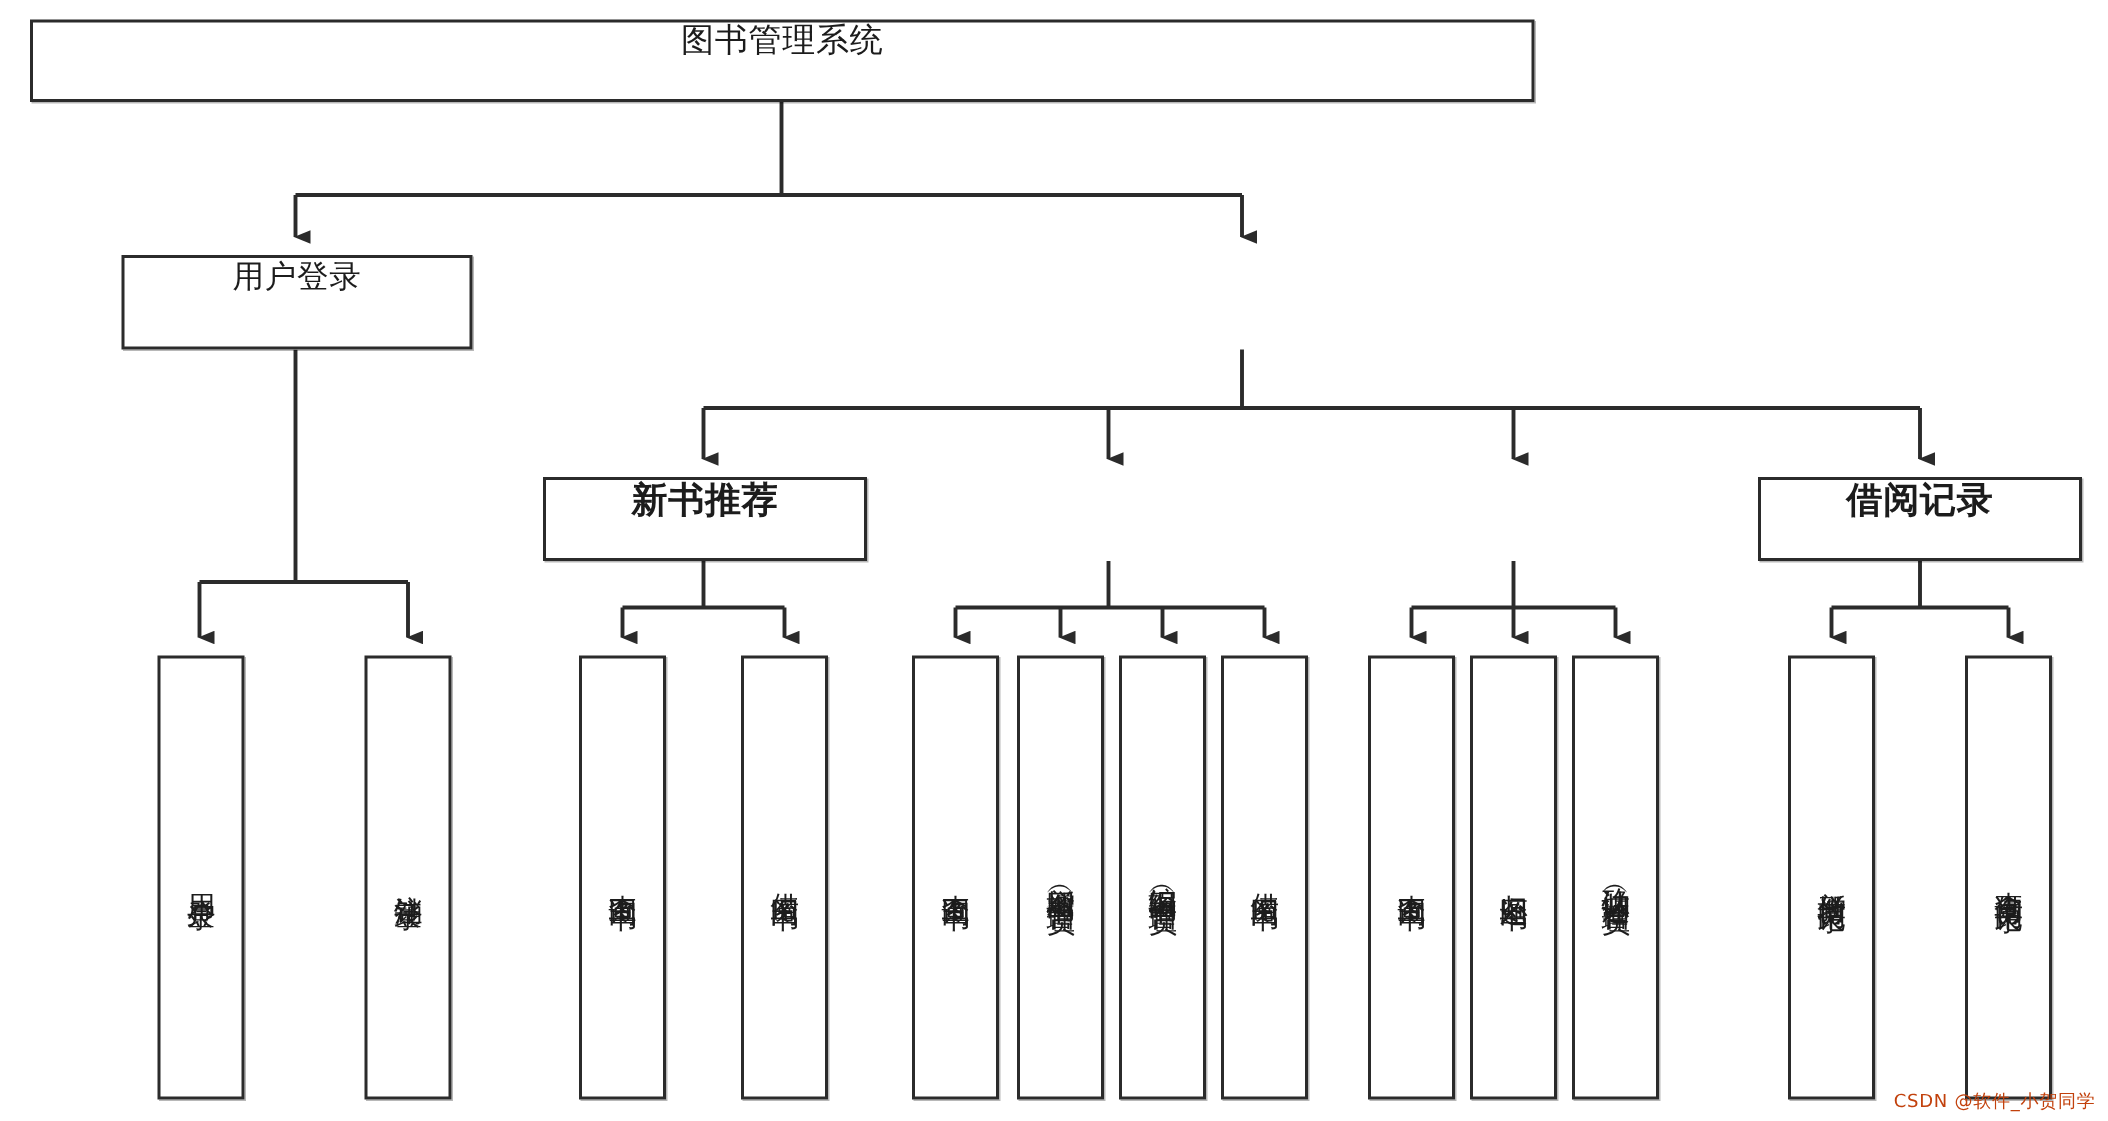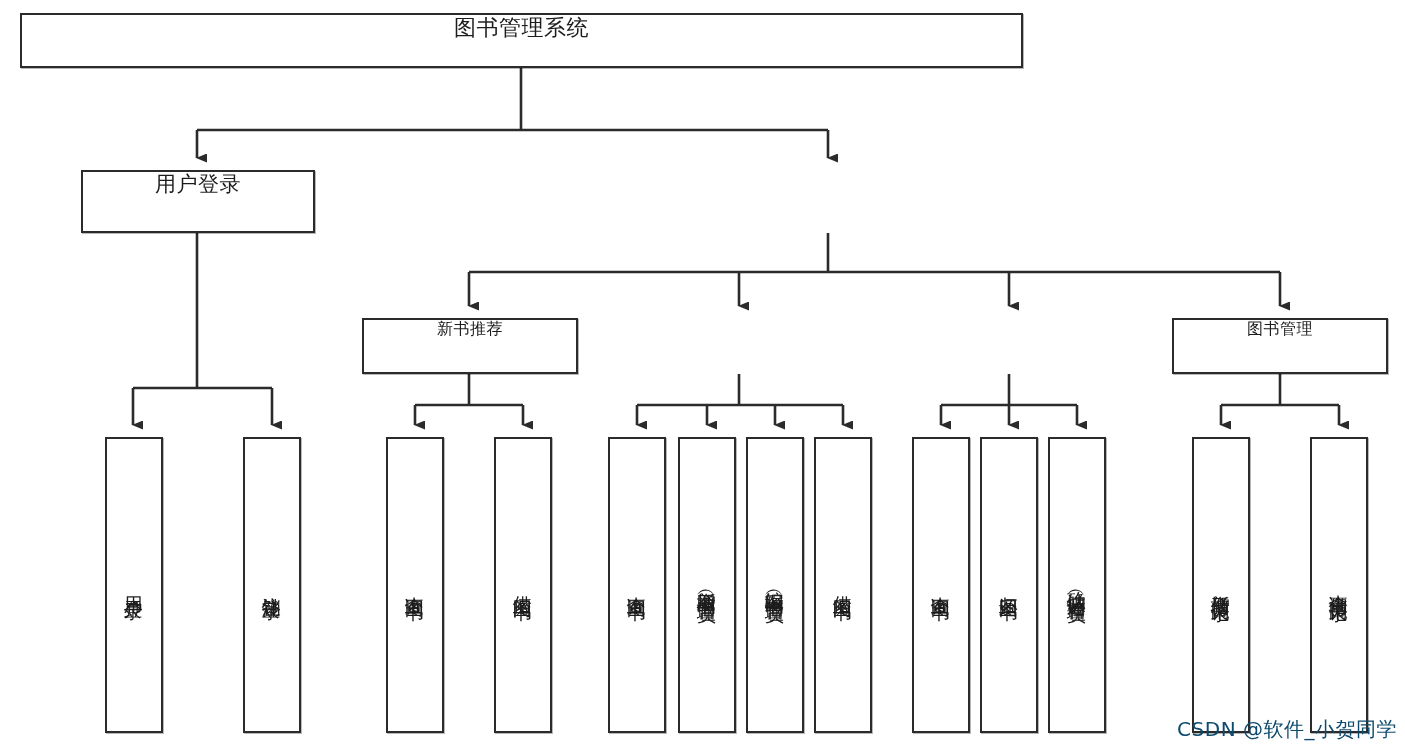"新书推荐" .node.level3 .node-label { font-size: 16px -> 24px; font-weight: none -> bold }
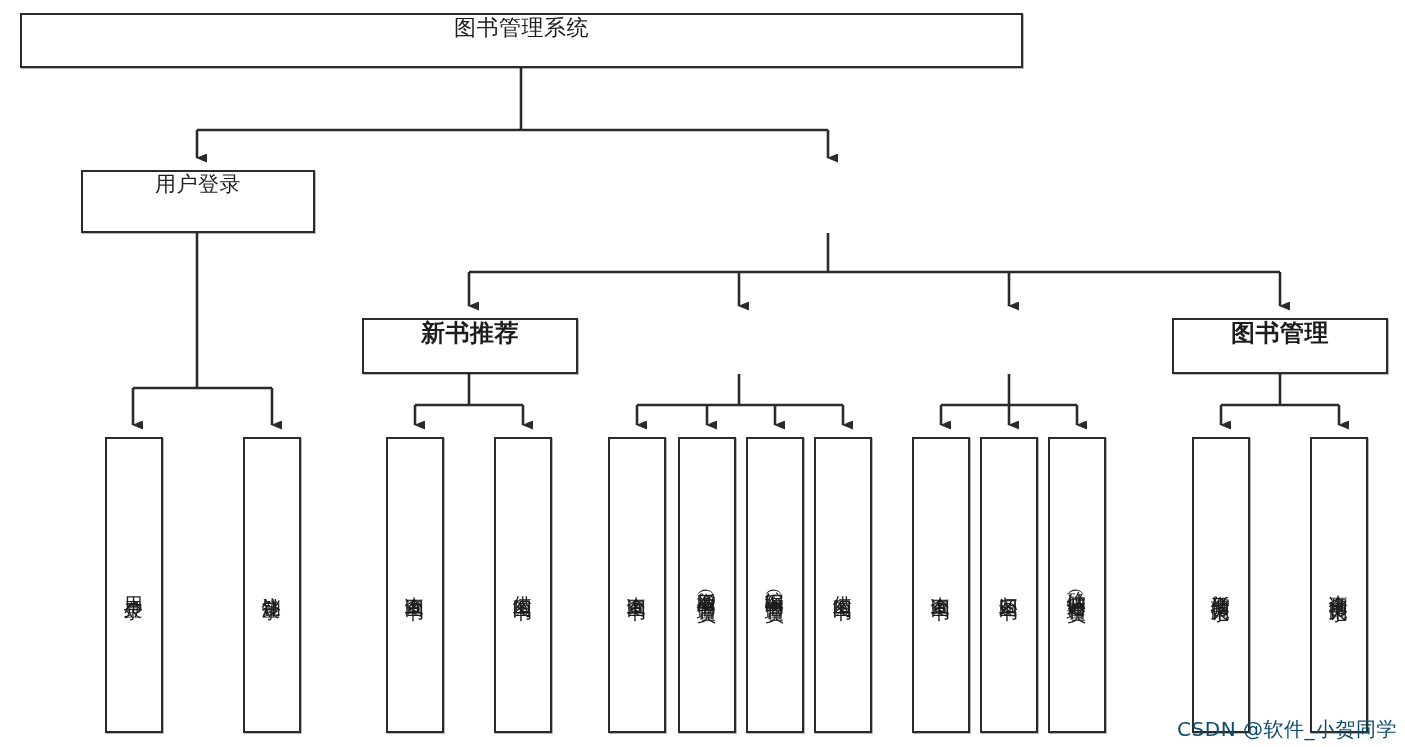"图书管理" span.node-label { text: 图书管理 -> 借阅记录 }
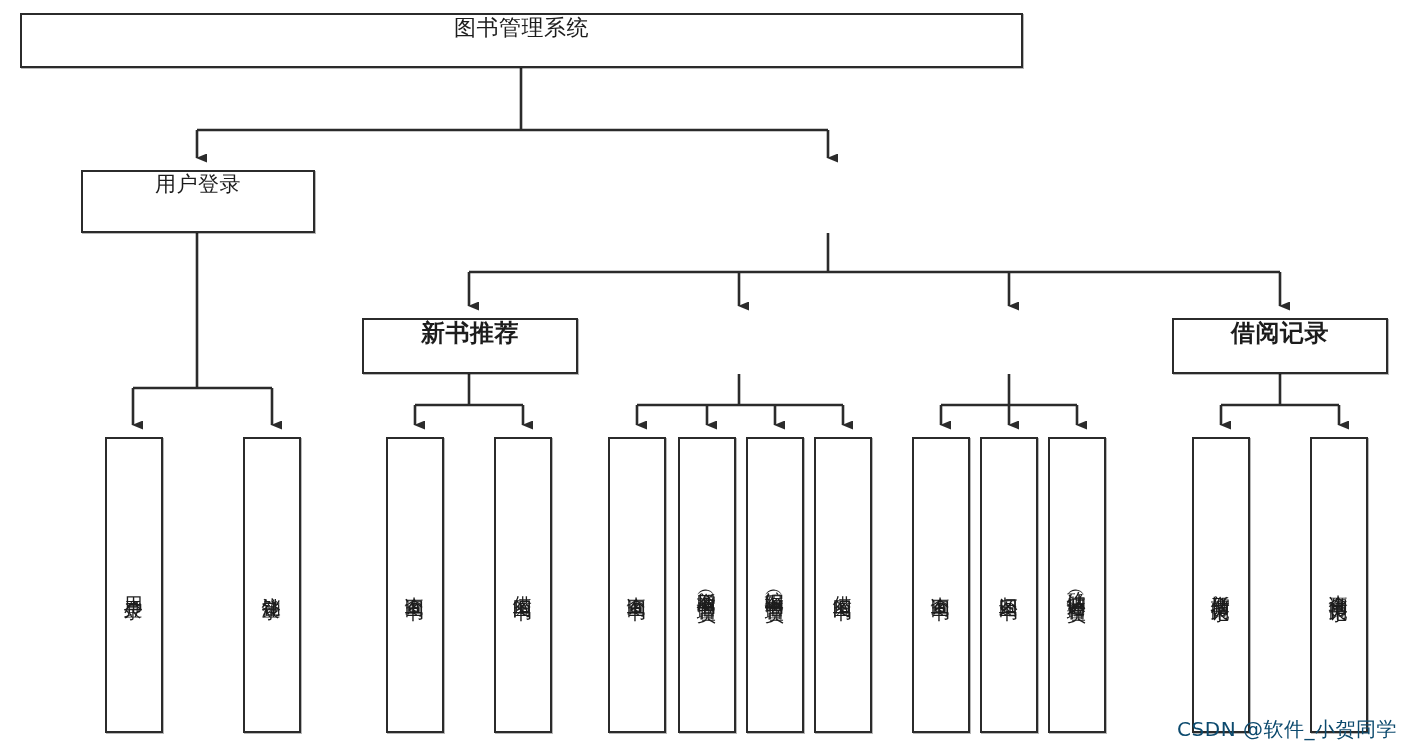"CSDN @软件_小贺同学" .watermark { color: #0c4a6e -> #c2410c; font-size: 20px -> 12px }
